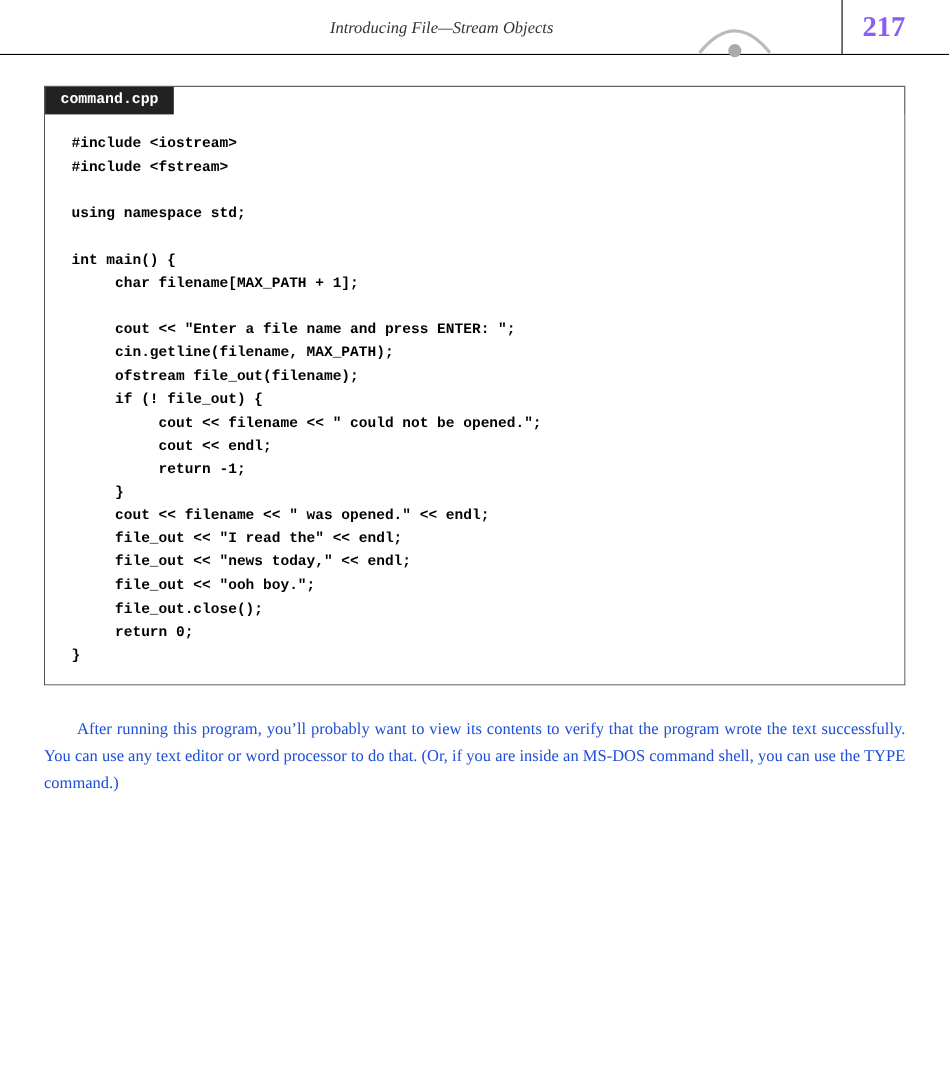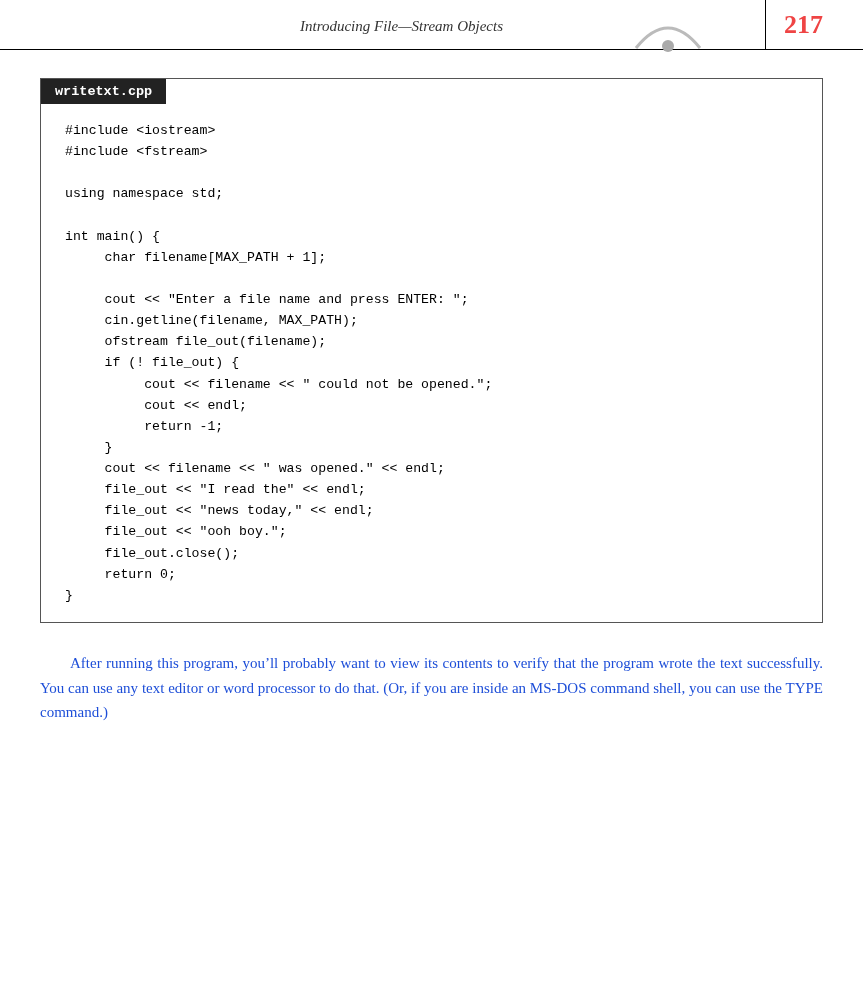"217" .page-number { color: #ef4444 -> #8b5cf6 }
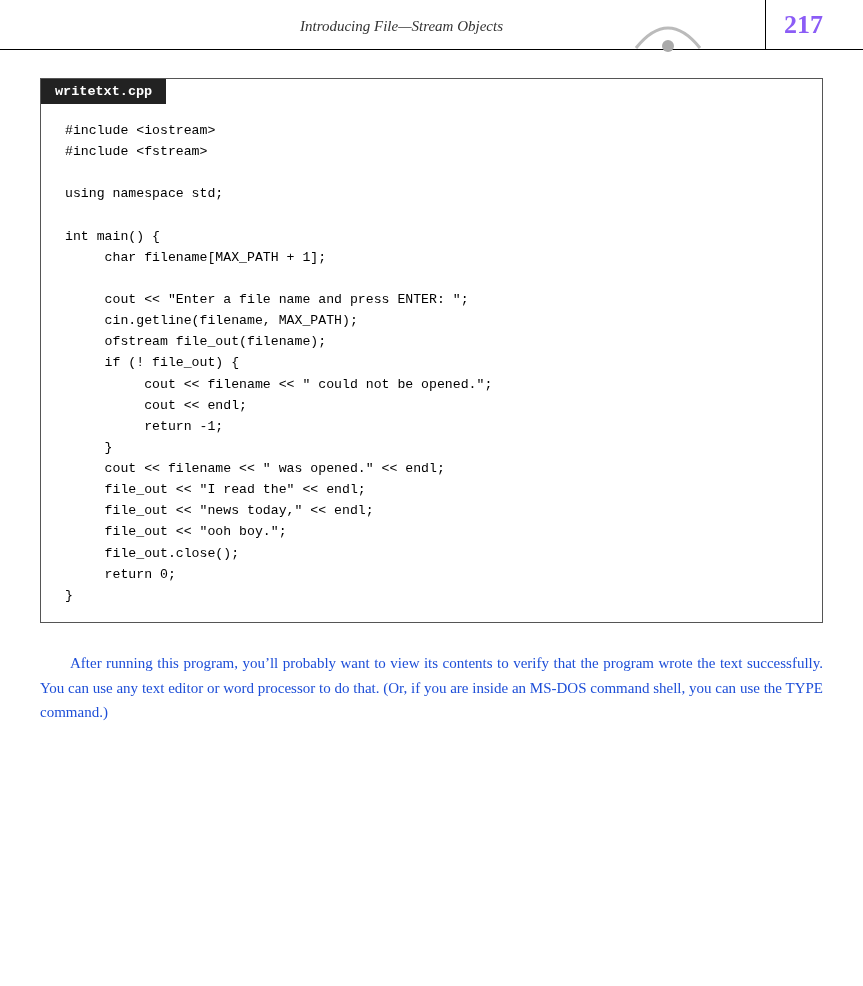"writetxt.cpp" div.code-filename { text: writetxt.cpp -> command.cpp }
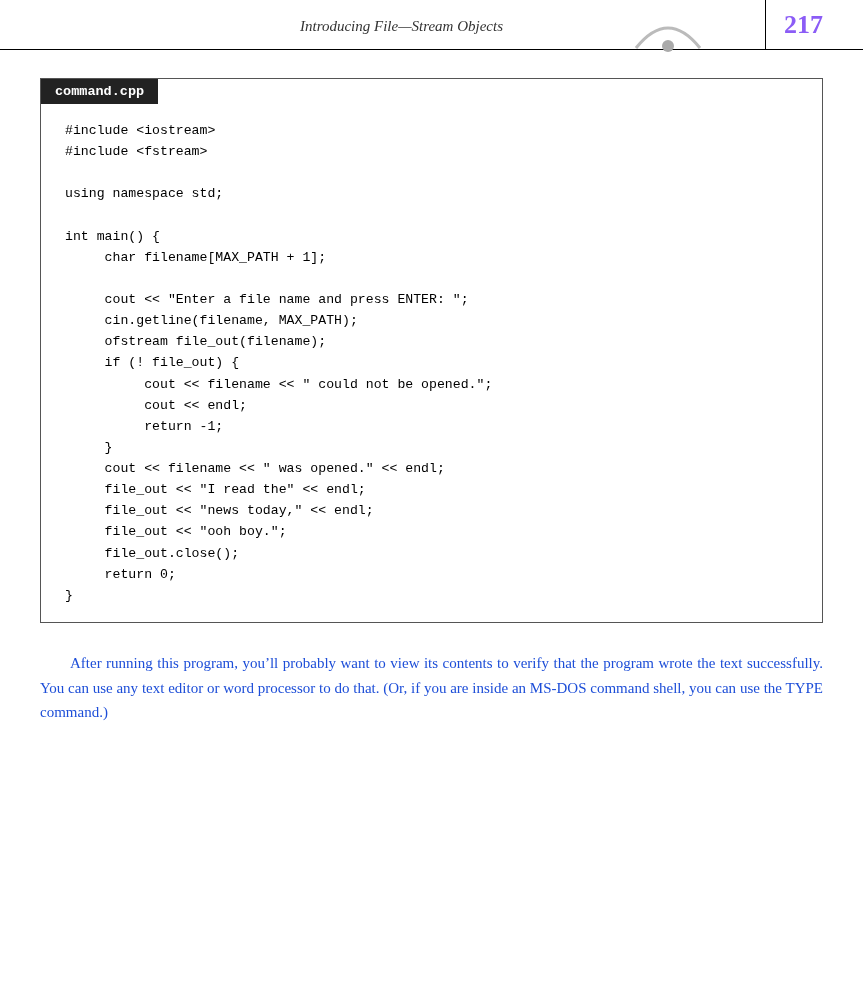"#include <iostream>" .code-content { font-weight: none -> bold }
